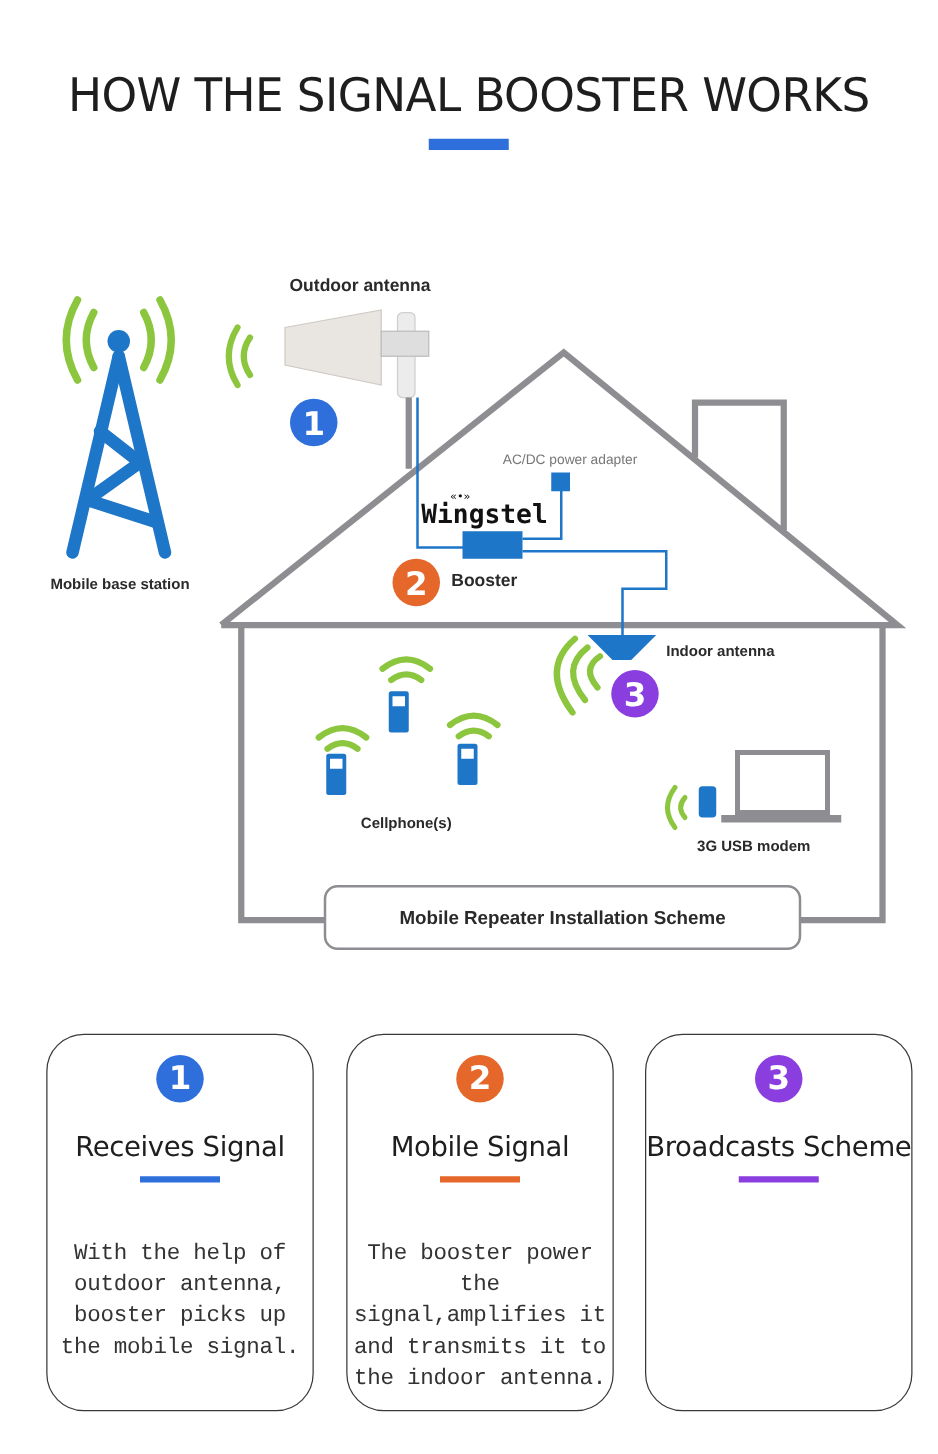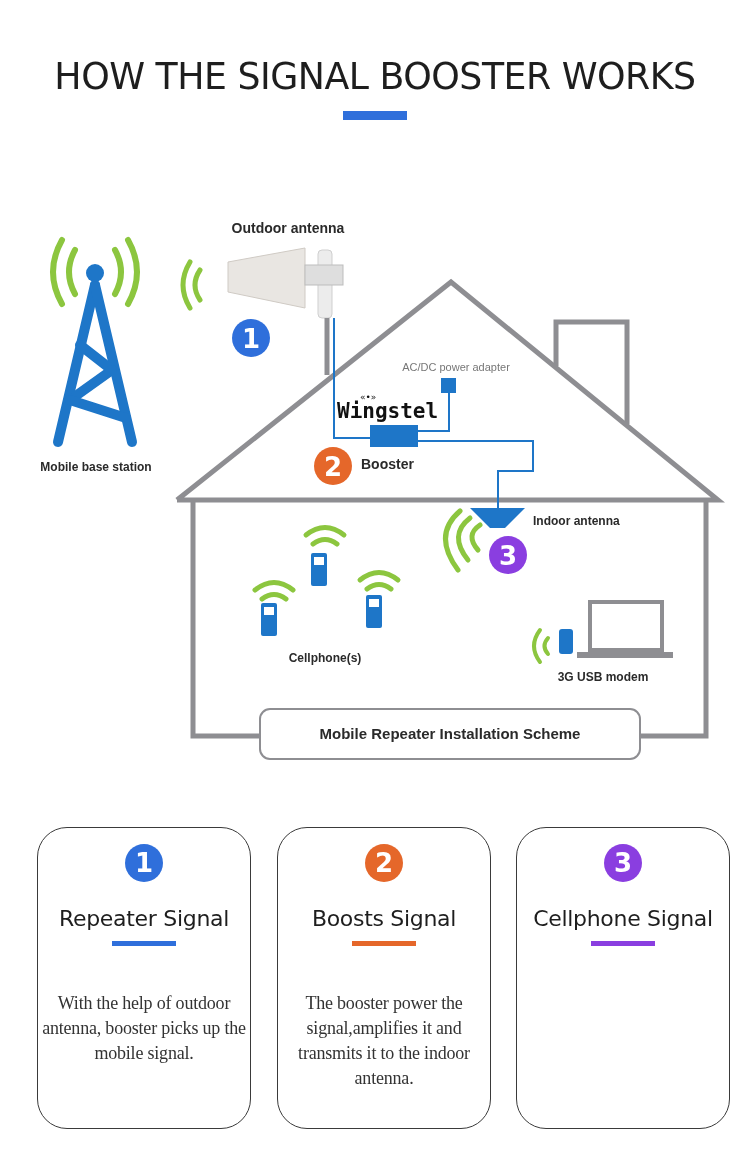"Repeater Signal" div.ctitle { text: Repeater -> Receives }
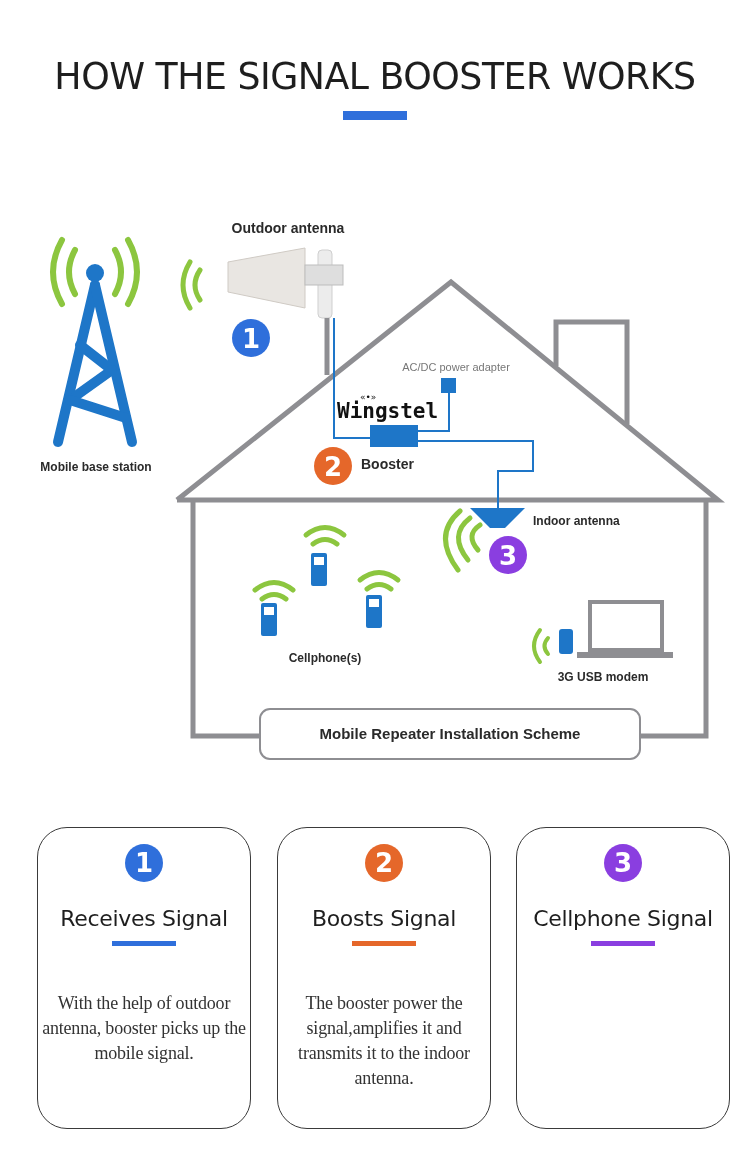"Boosts Signal" div.ctitle { text: Boosts -> Mobile }
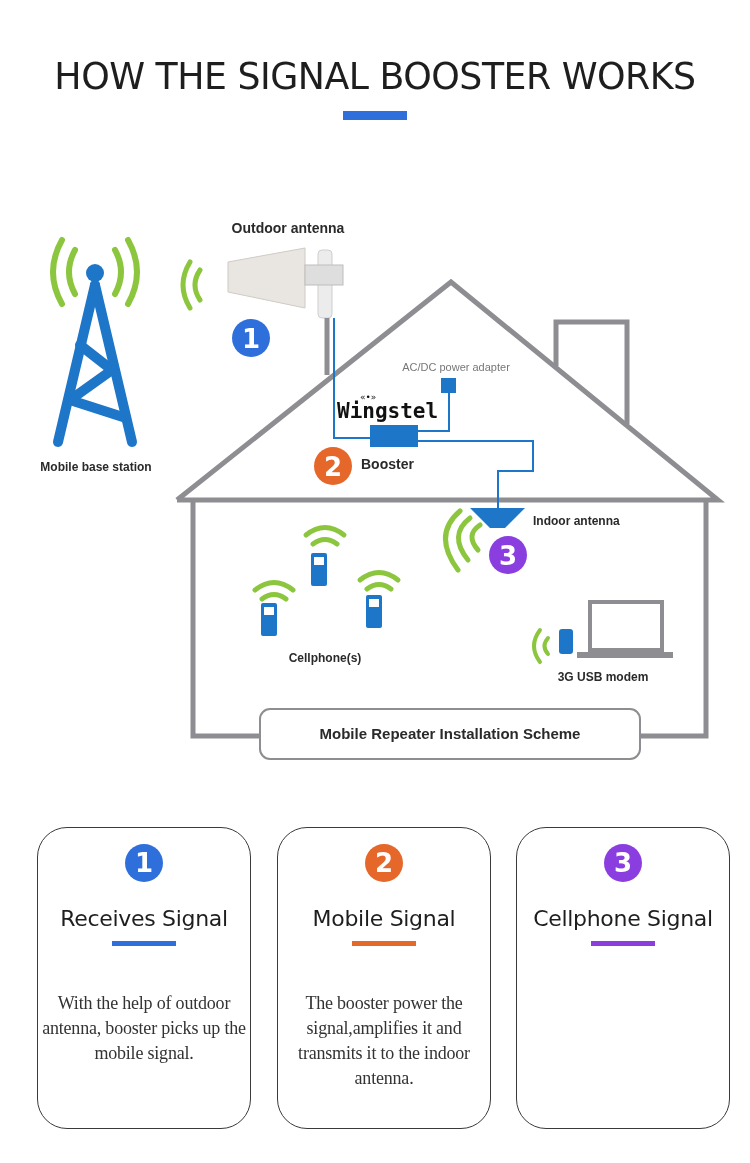"Cellphone Signal" div.ctitle { text: Cellphone Signal -> Broadcasts Scheme }
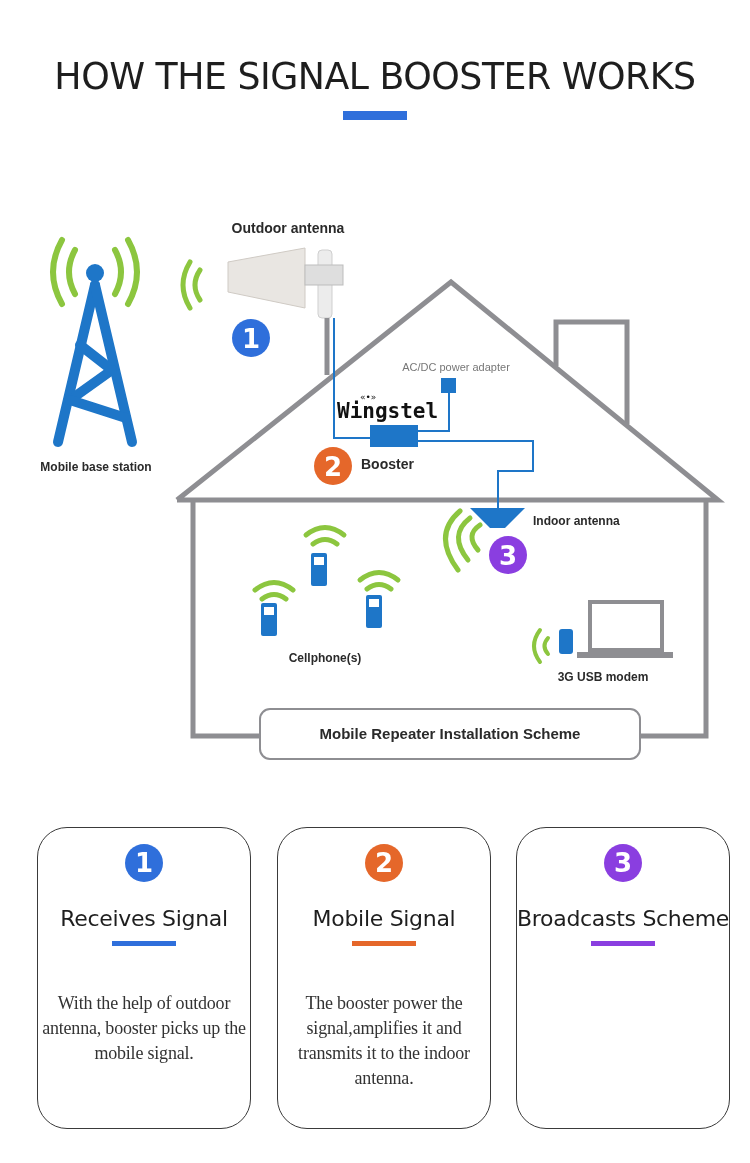"With the help of outdoor" .card .cdesc { font-family: Liberation Serif, serif -> Liberation Mono, monospace }
